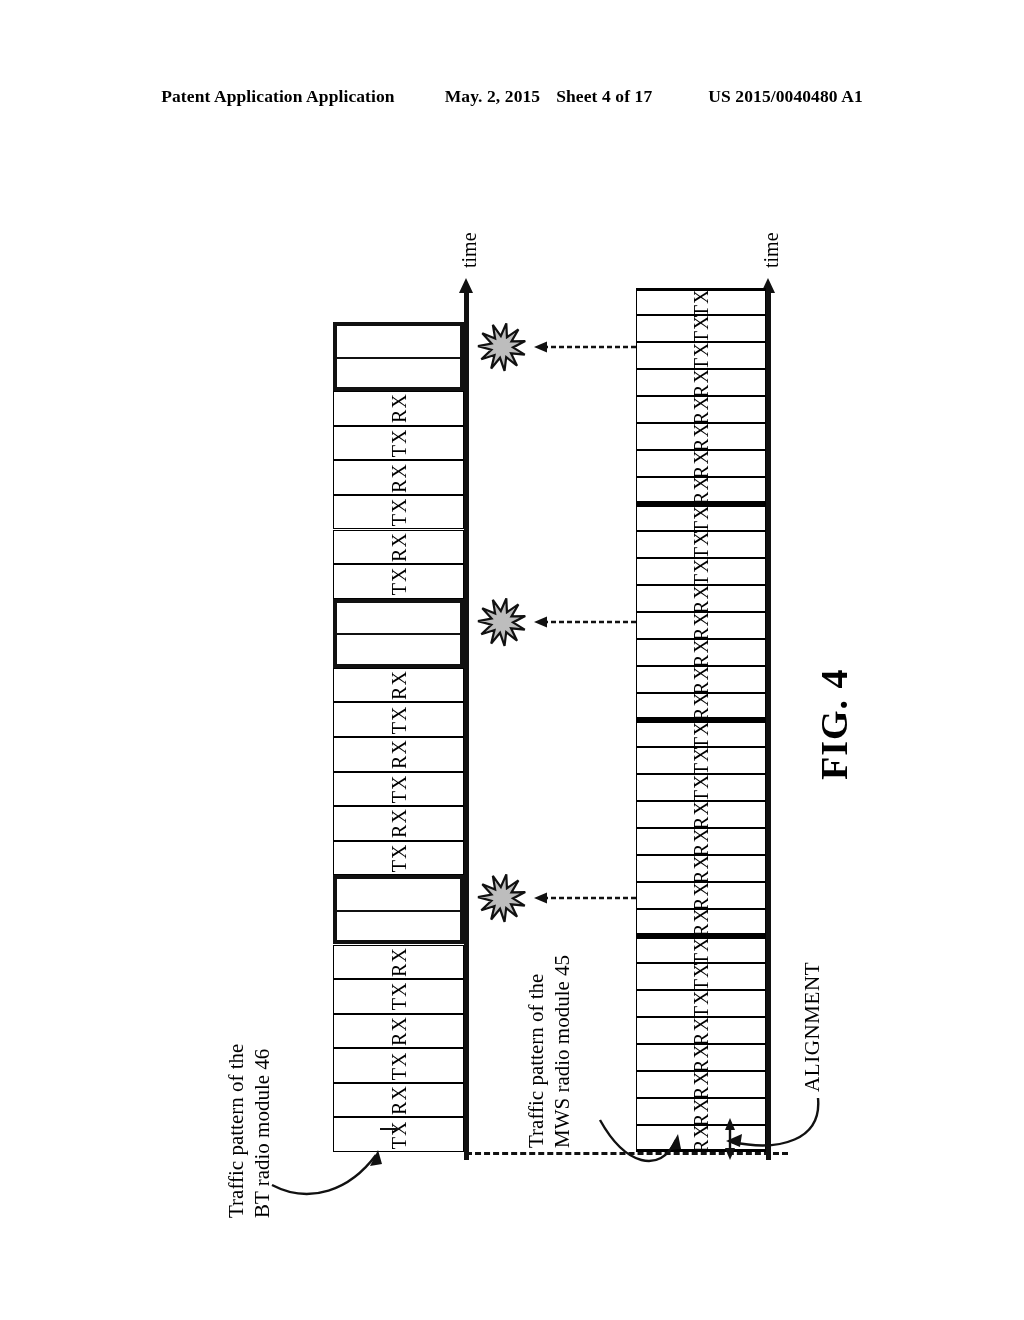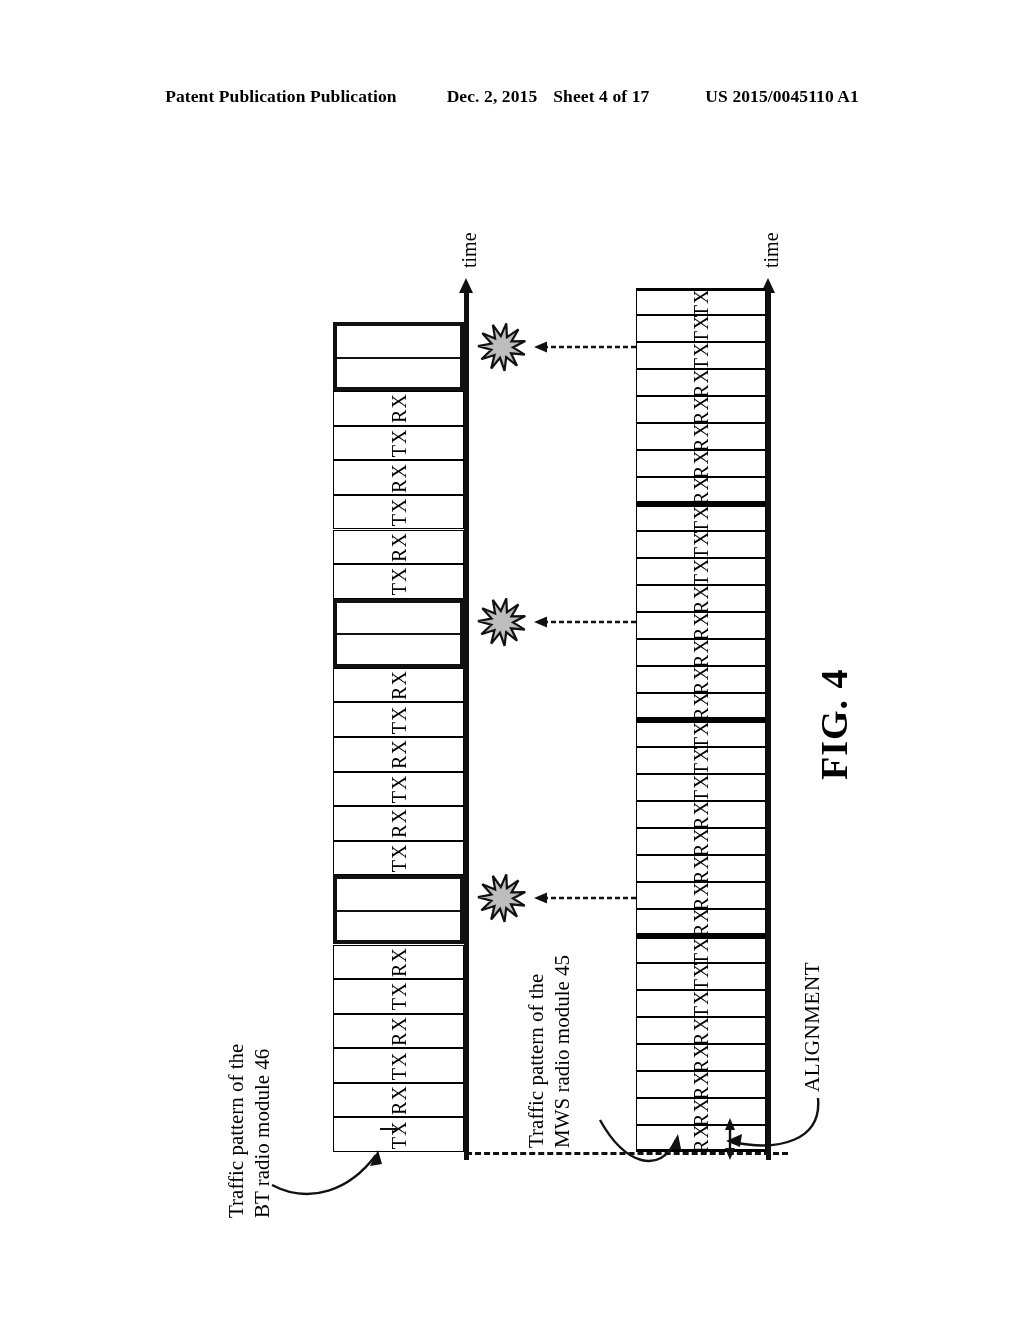"Patent Publication Publication" span.h-pub { text: Publication Publication -> Application Application }
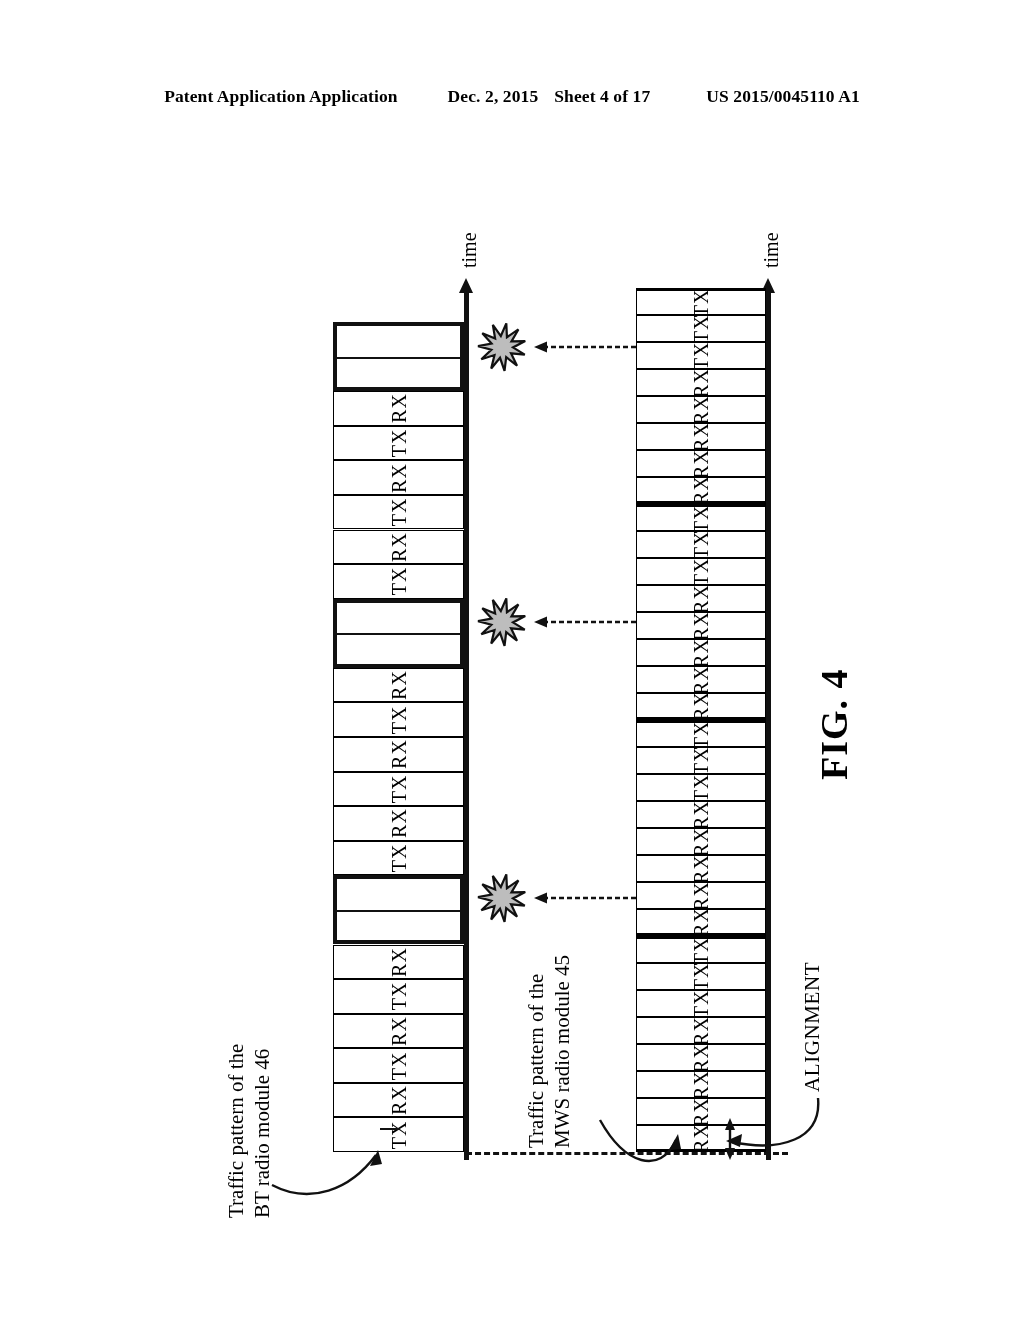"Dec. 2, 2015" span.h-date { text: Dec -> May }
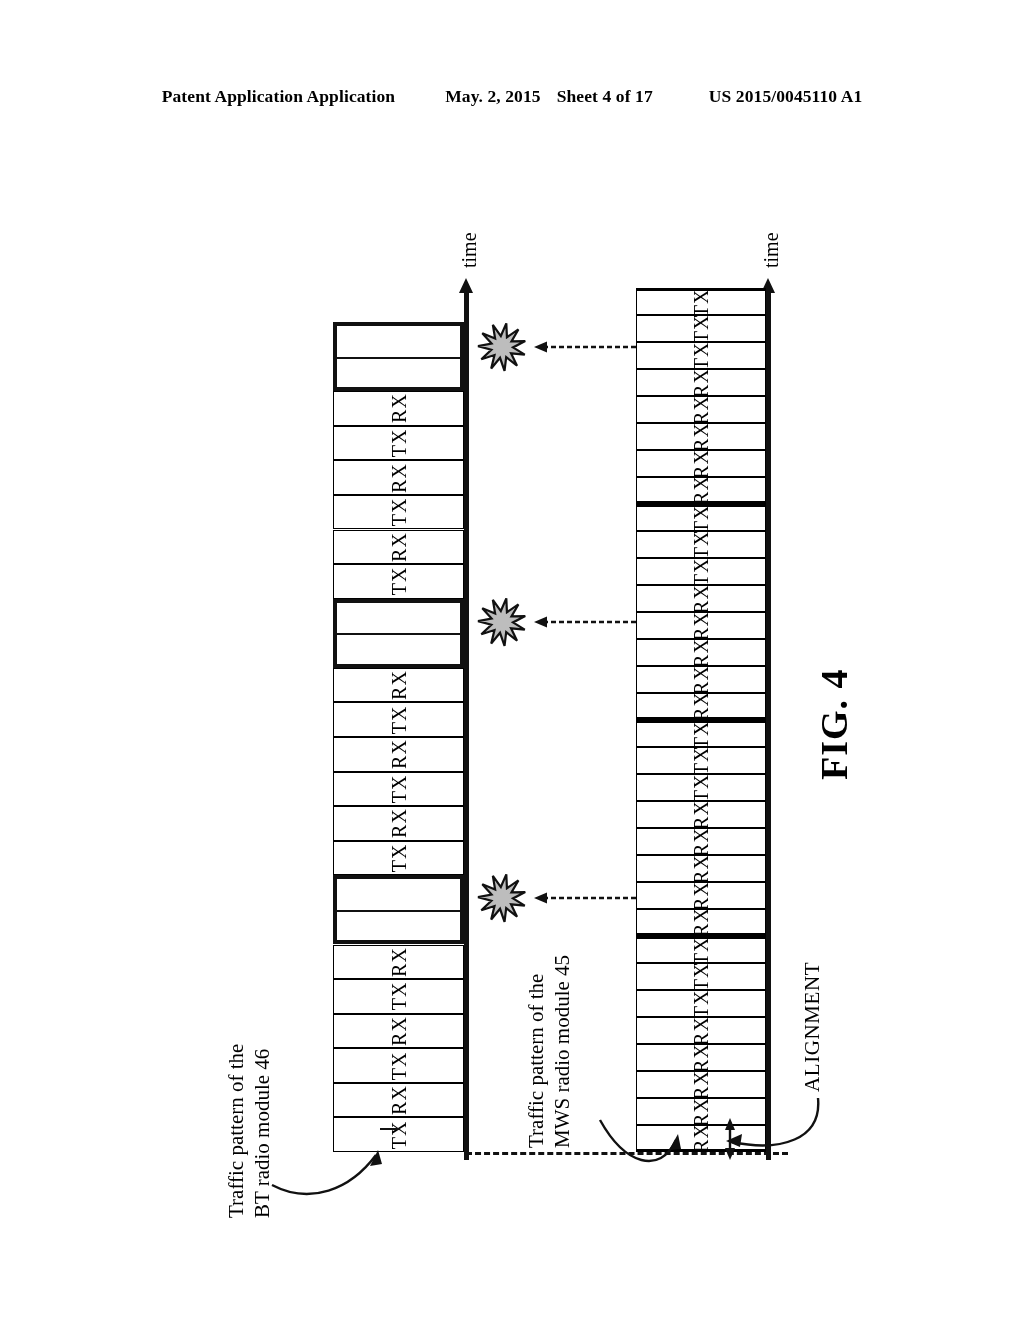"US 2015/0045110 A1" span.h-num { text: 2015/0045110 -> 2015/0040480 }
